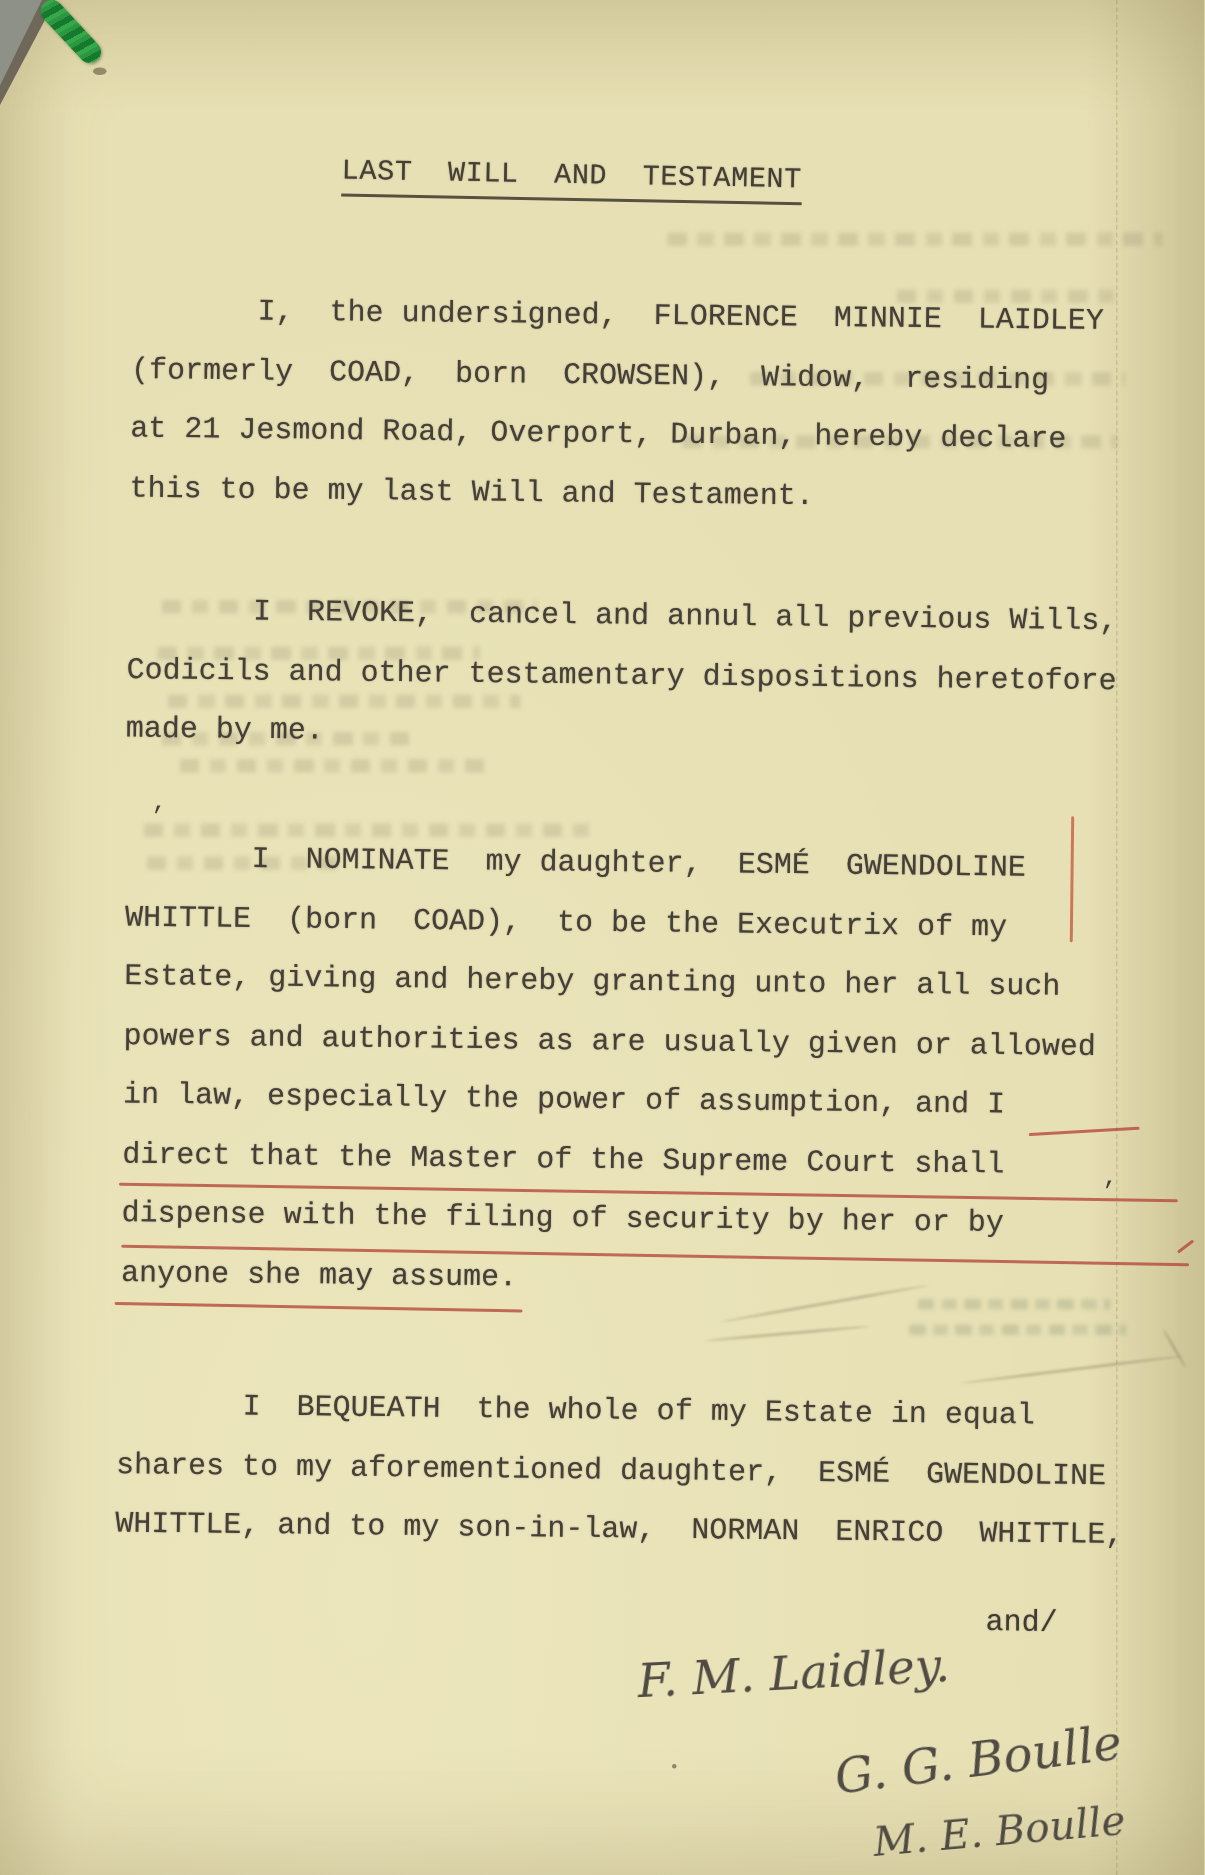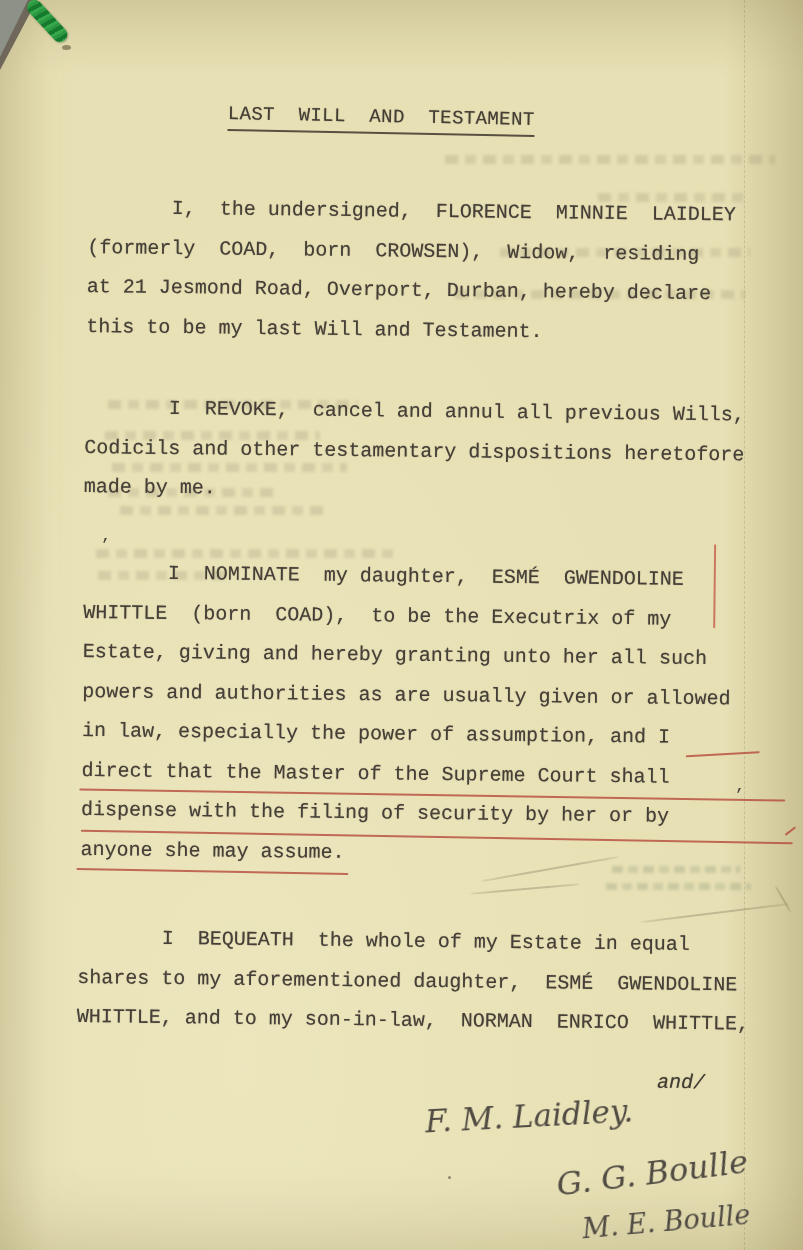"and/" .andword { font-style: italic -> none }
